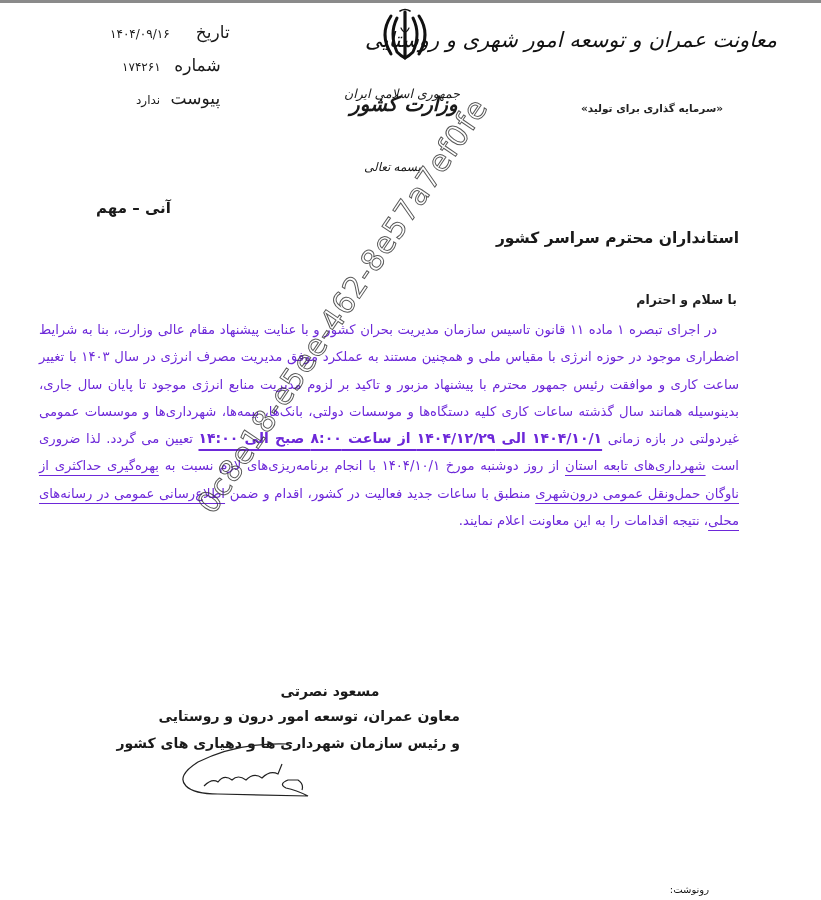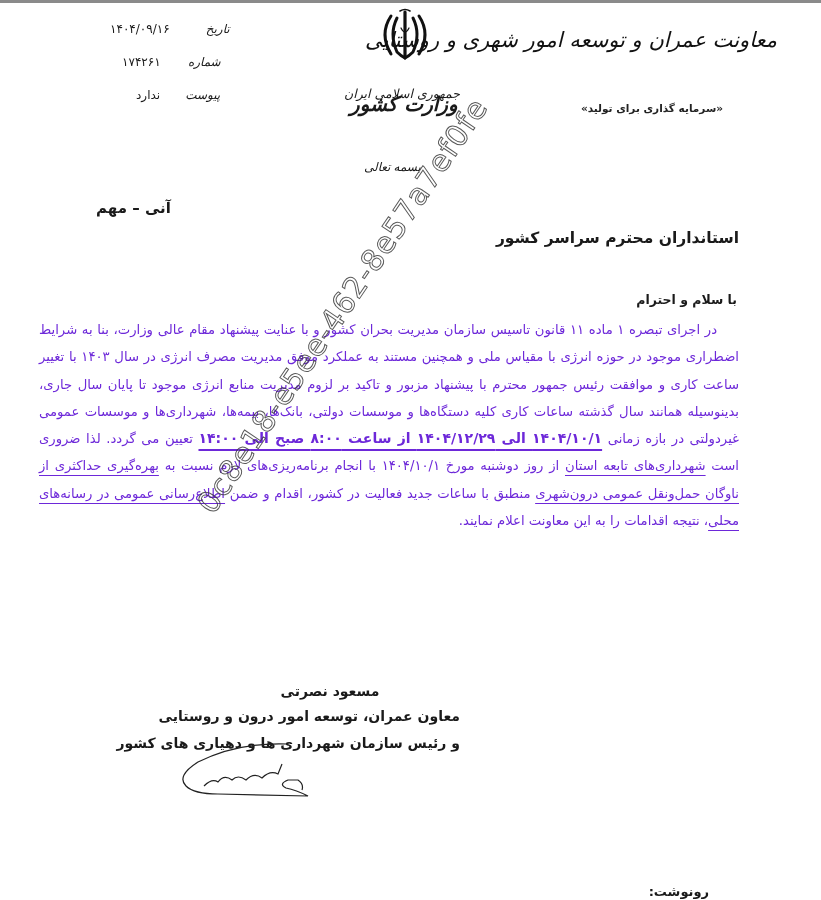"تاریخ" .meta-label { font-size: 12px -> 17px; font-style: italic -> none }
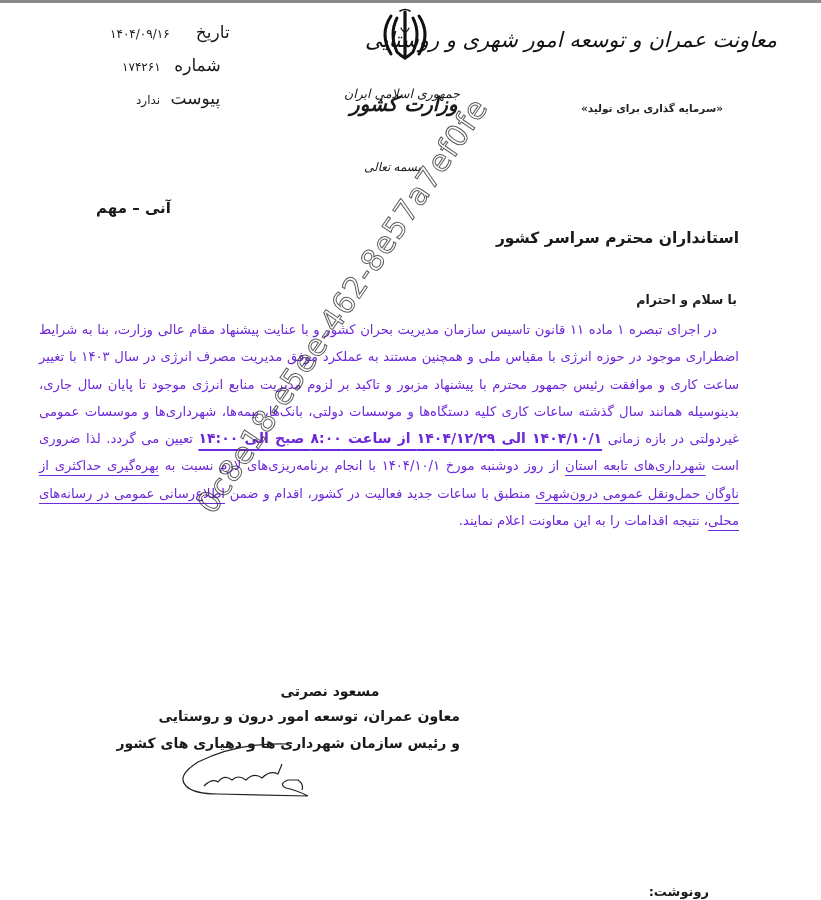"رونوشت:" .cc { font-size: 13px -> 10px; font-weight: bold -> normal }
